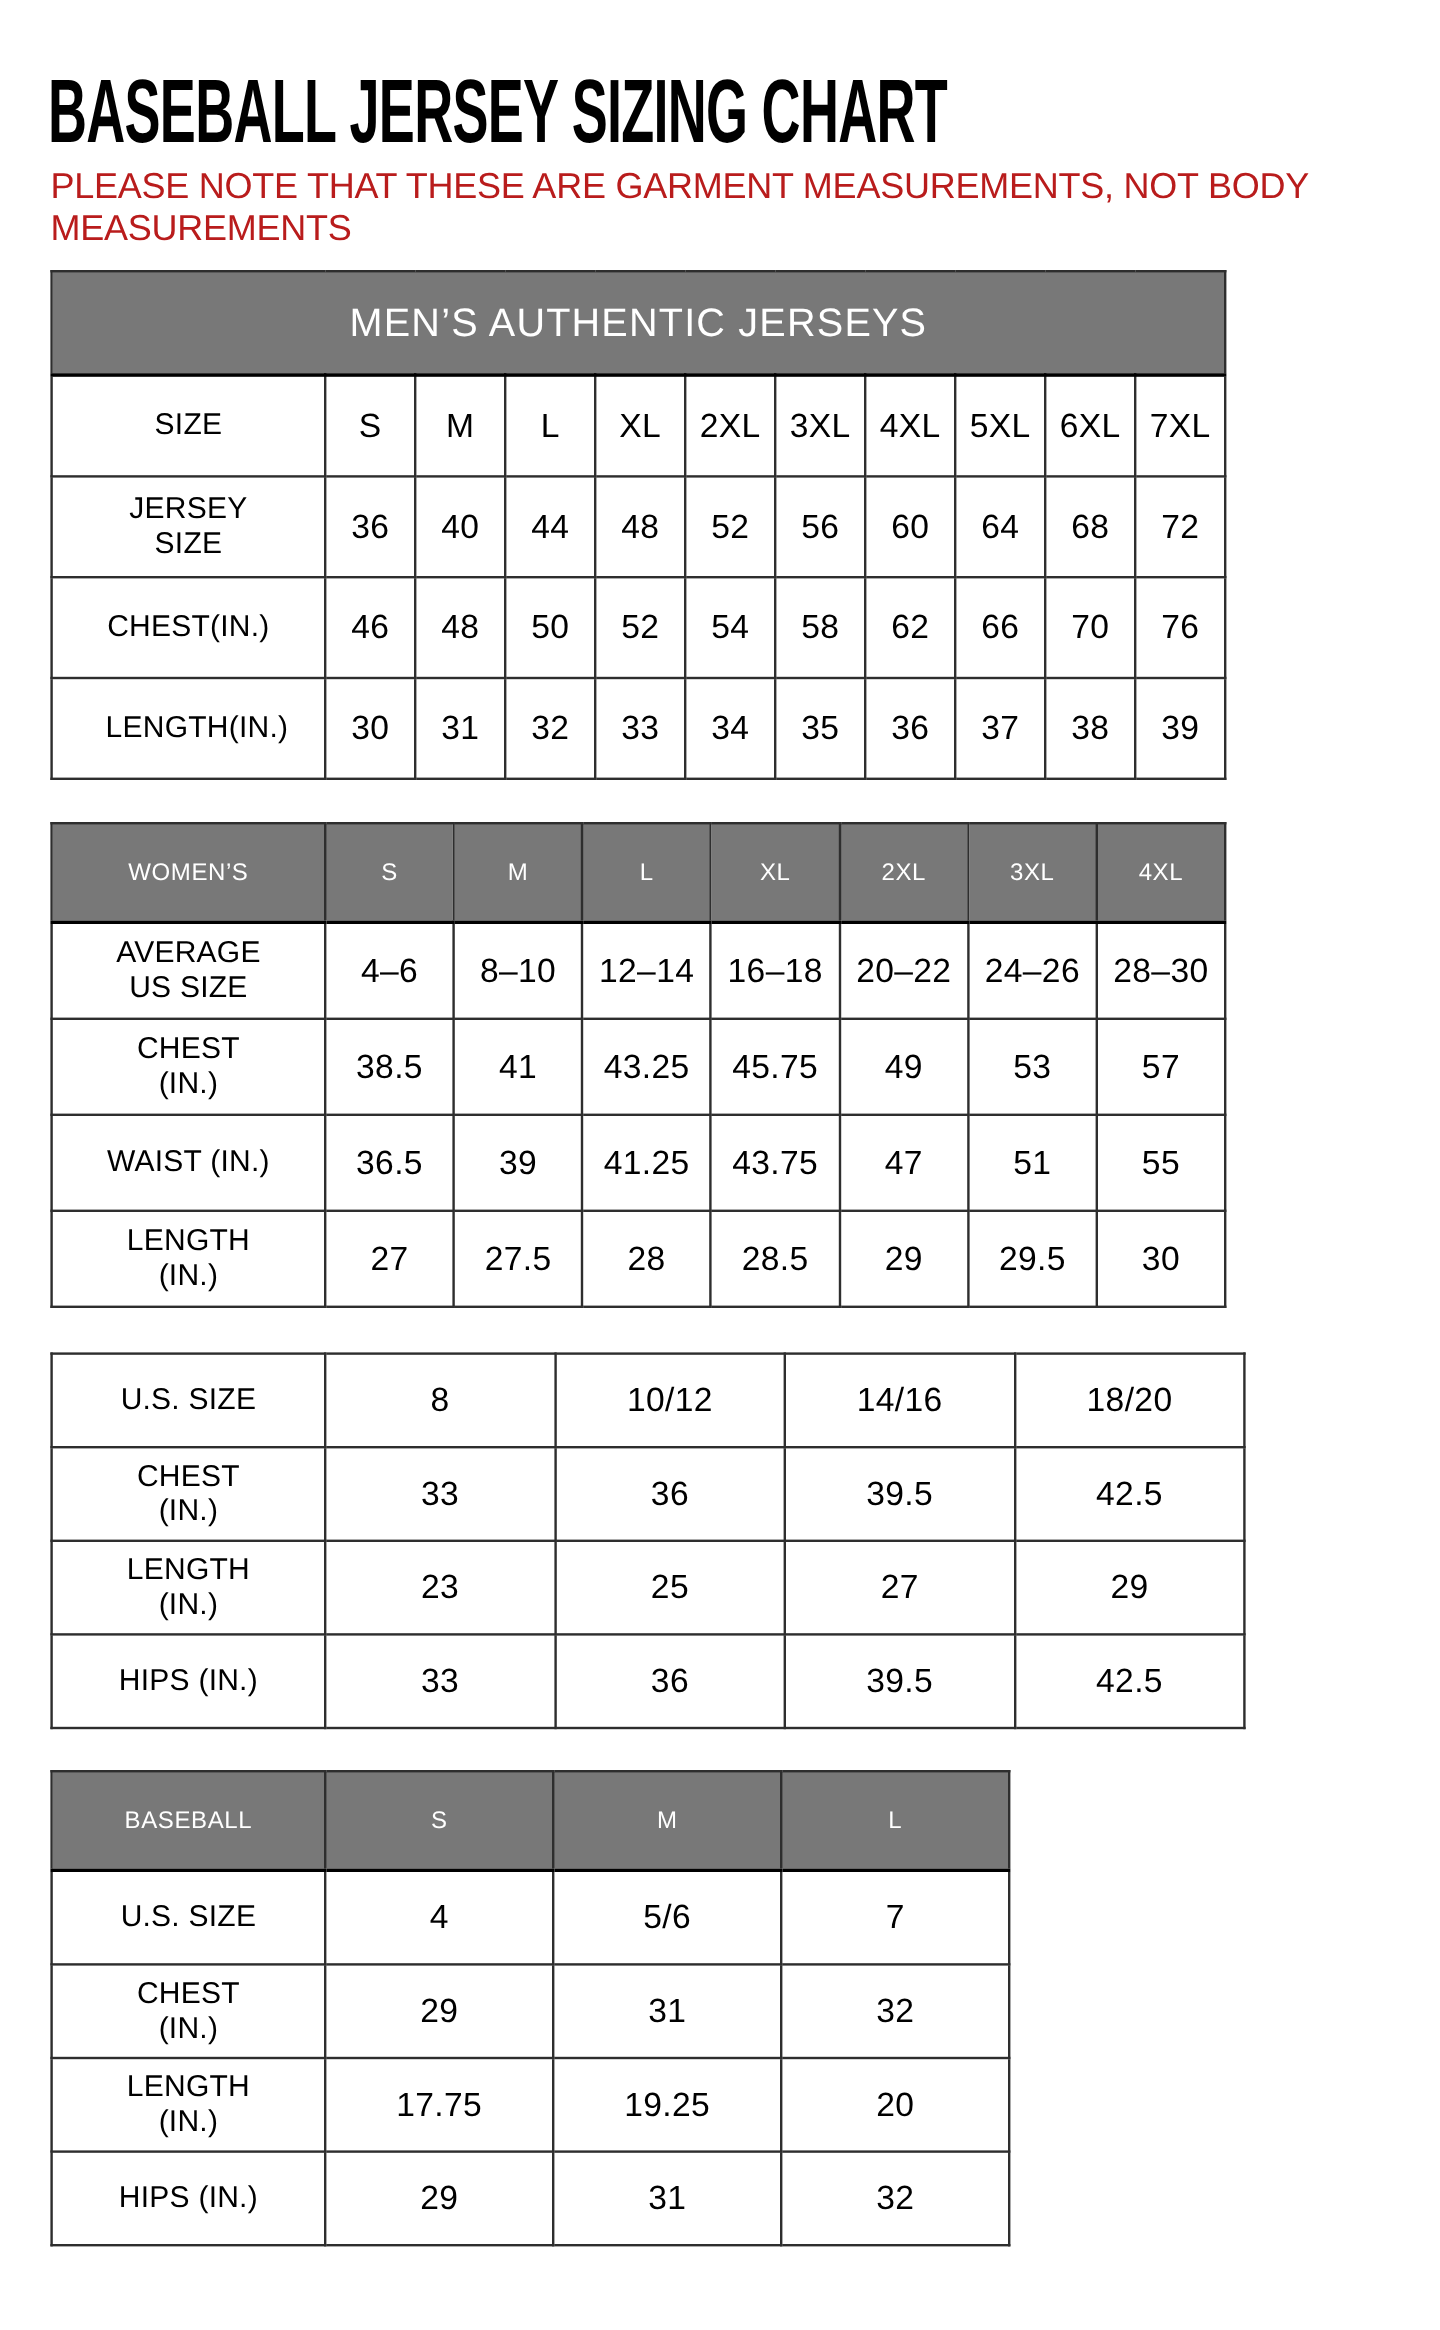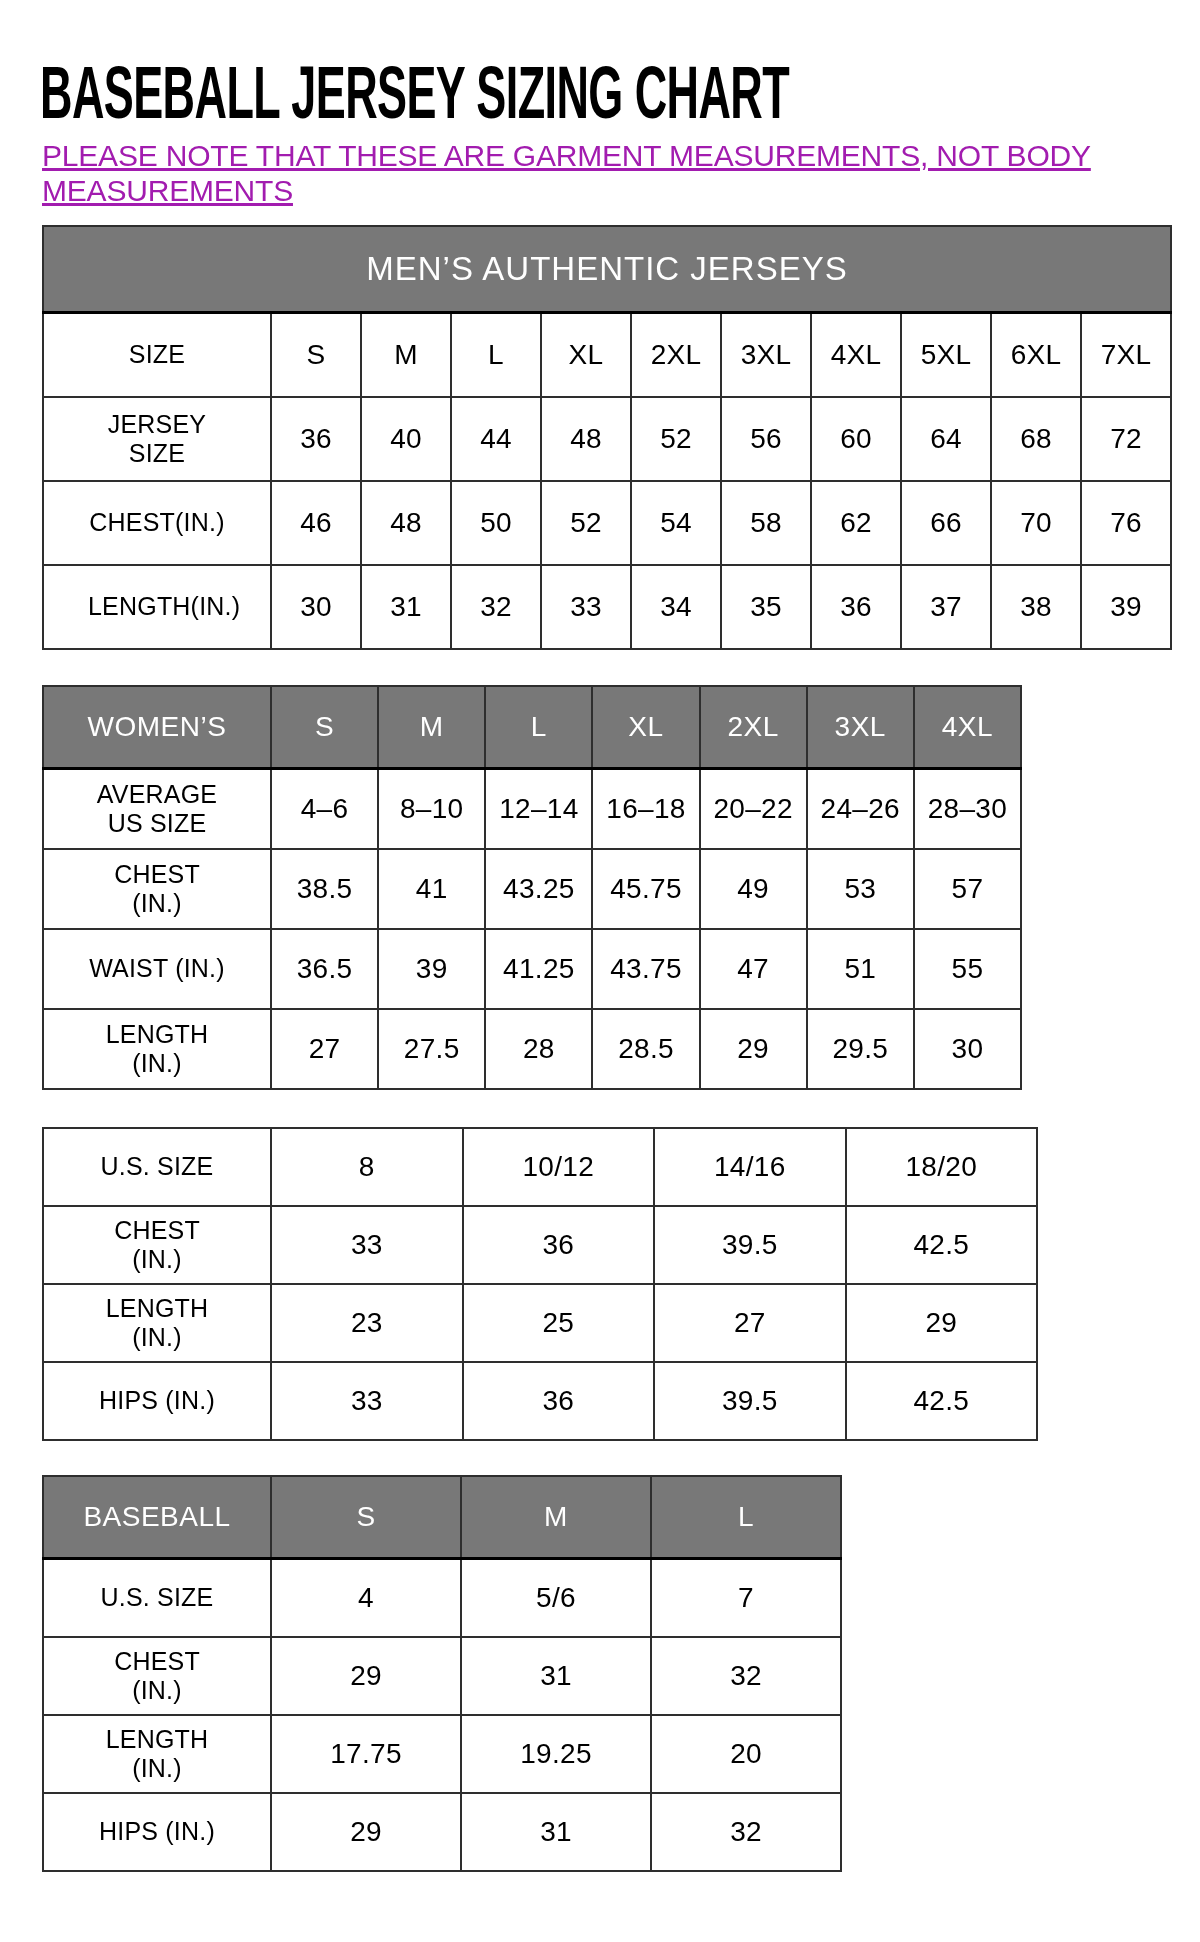"PLEASE NOTE THAT THESE ARE" .red { color: #a21caf -> #b91c1c; text-decoration: underline -> none }
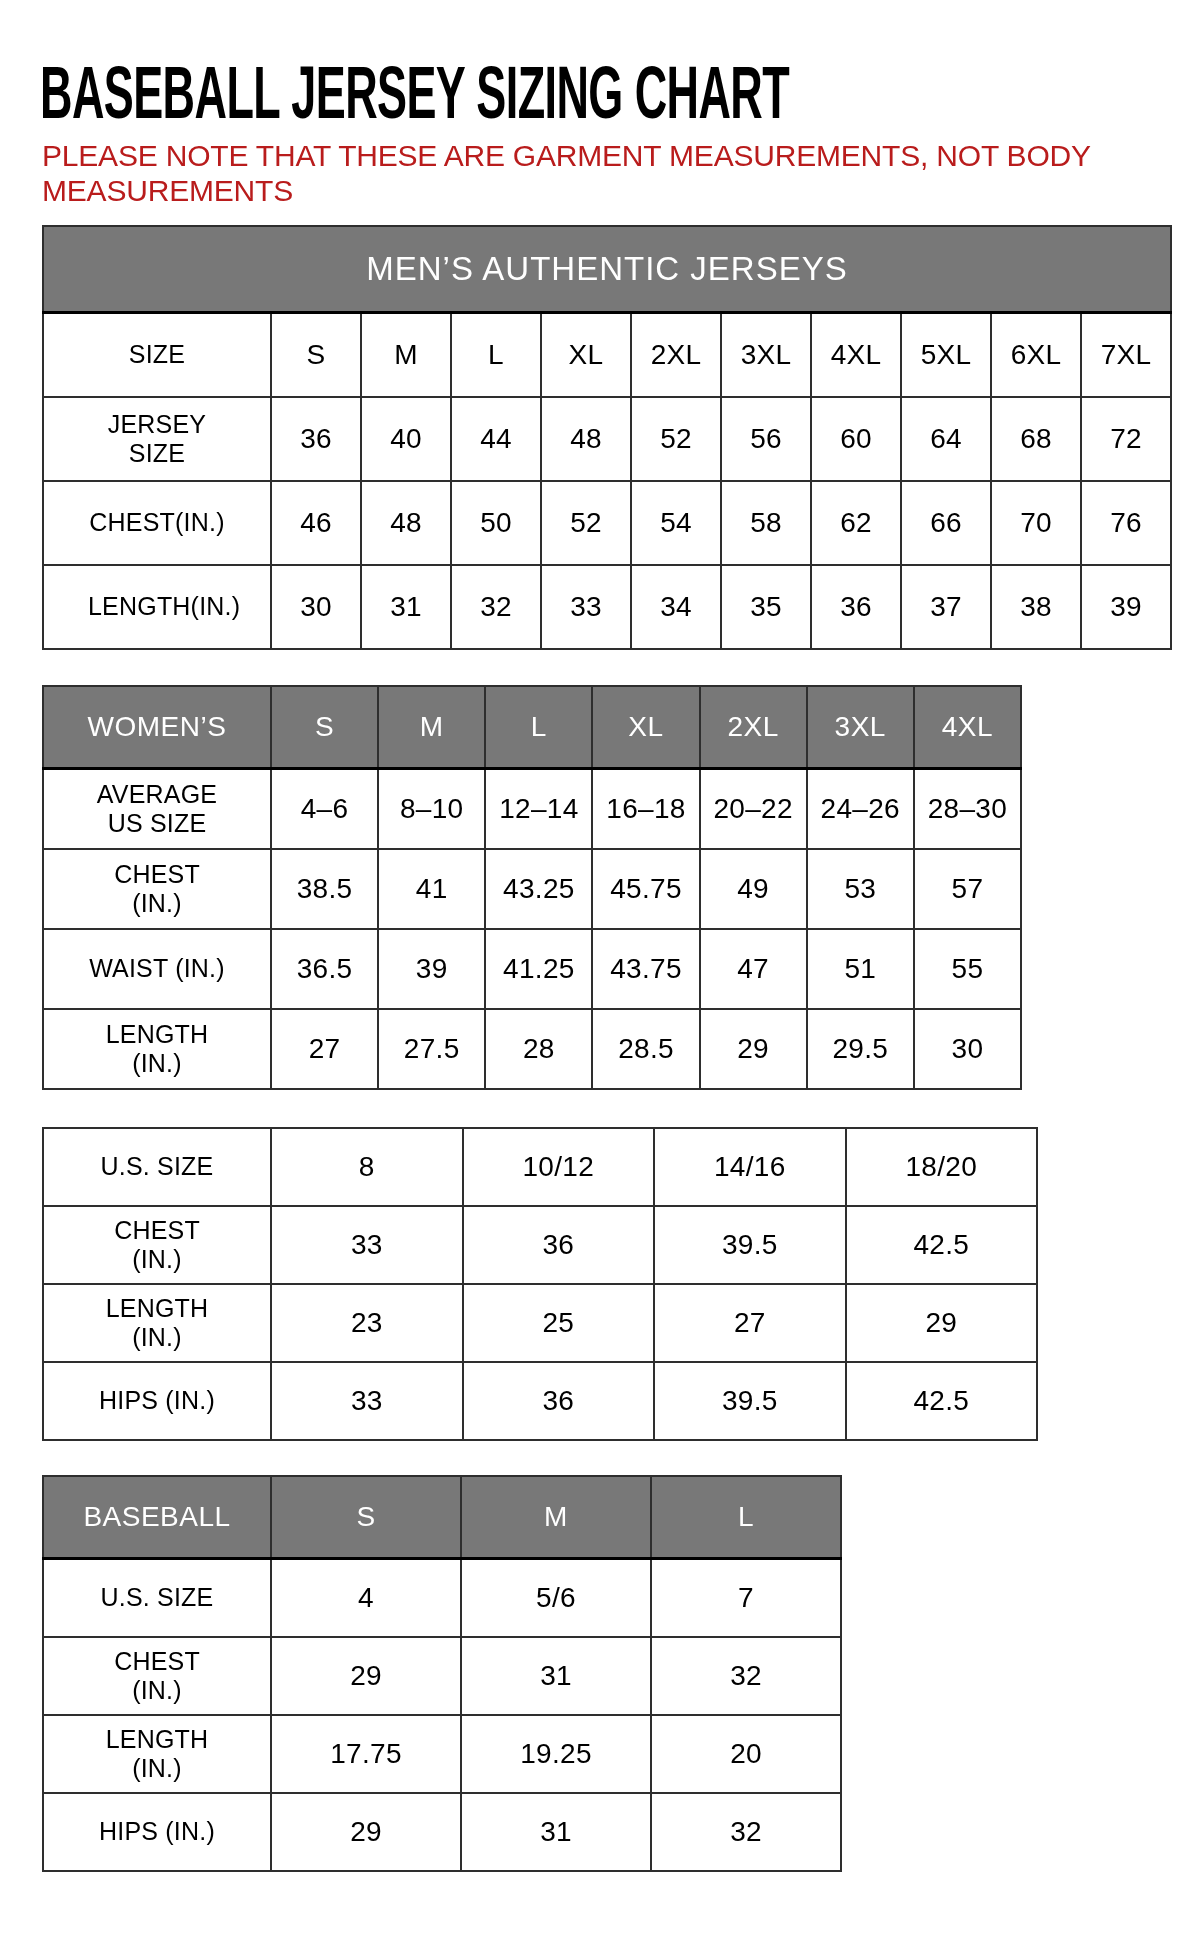"MEN’S AUTHENTIC JERSEYS" .t-mens { width: 1130px -> 980px }
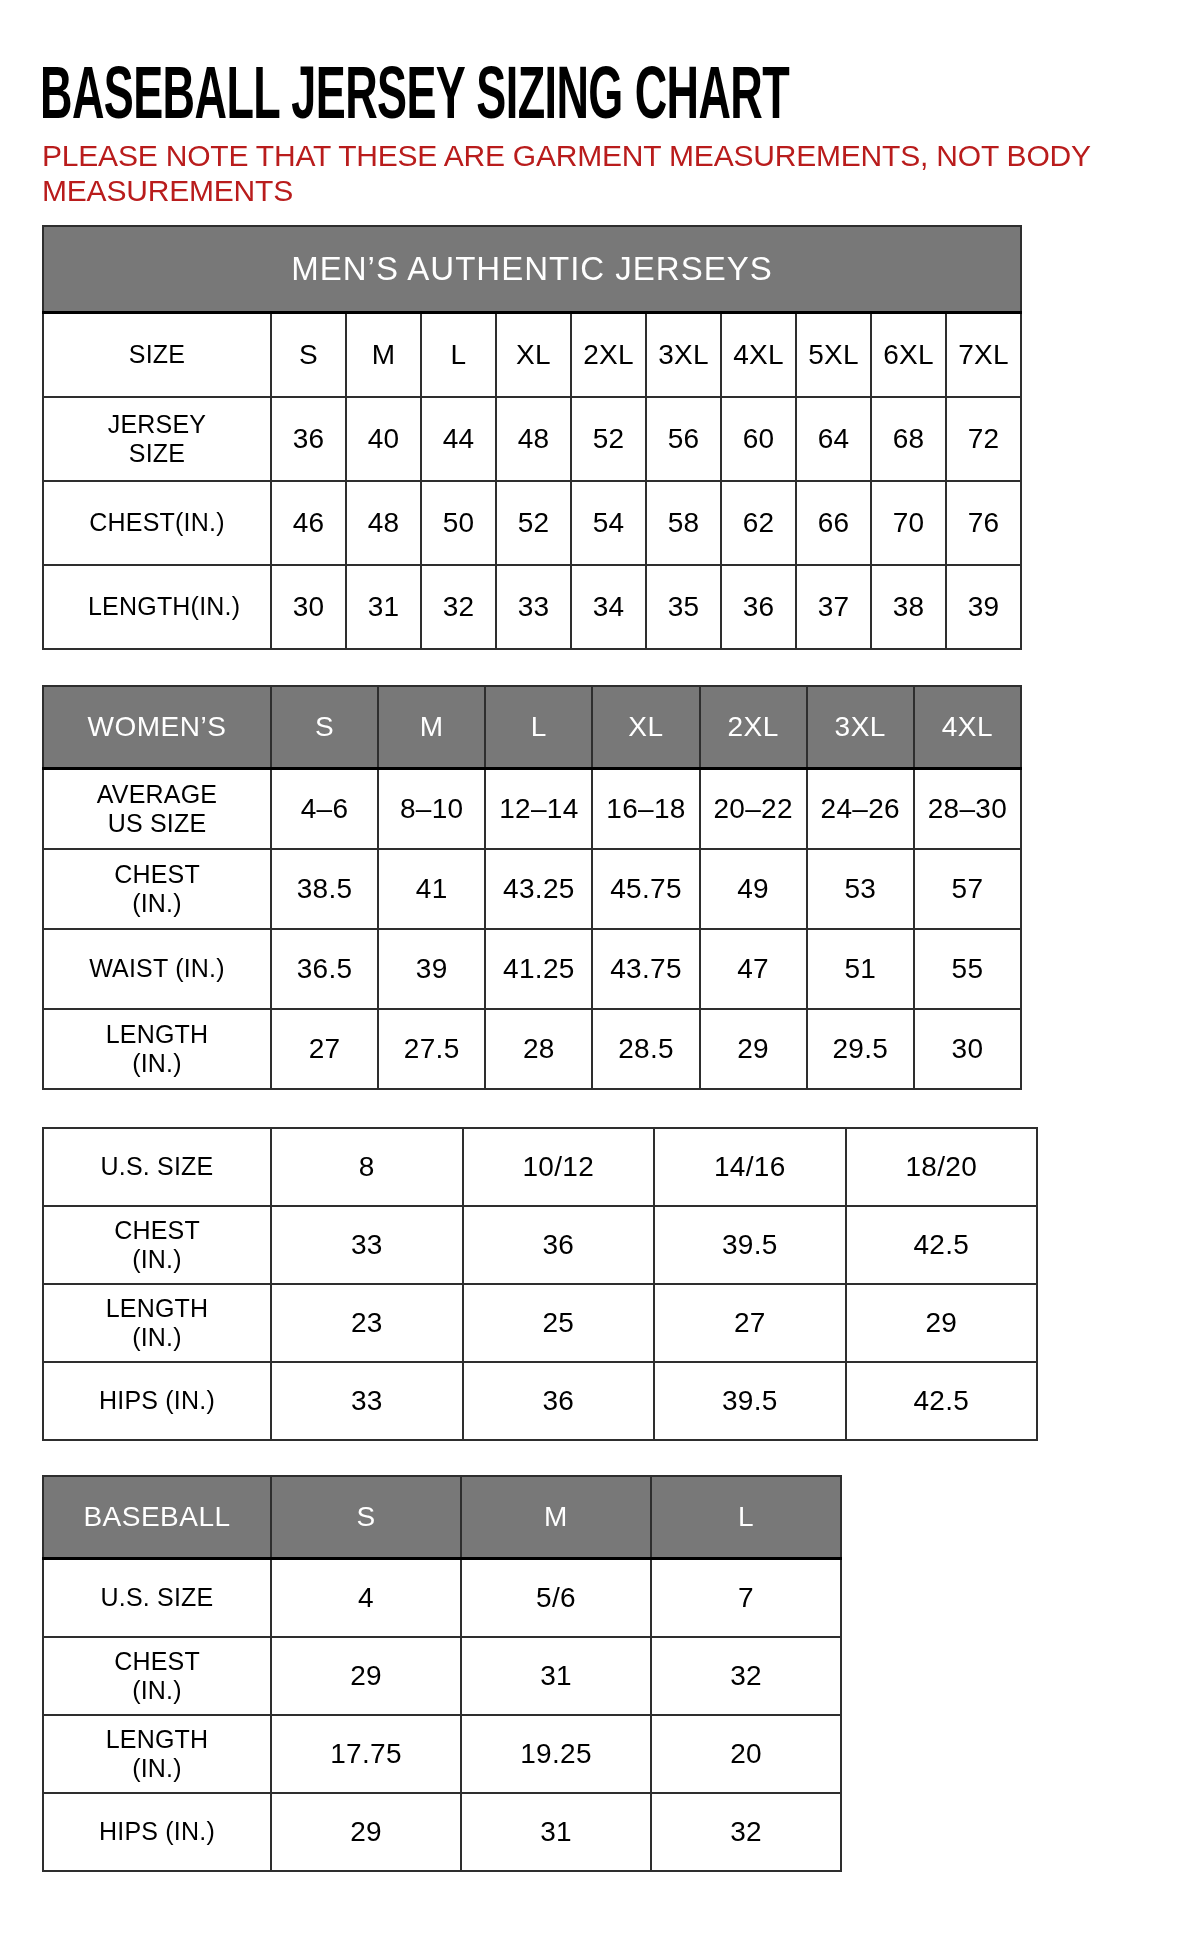"WOMEN’S" .ghead th { font-size: 28px -> 20px }
